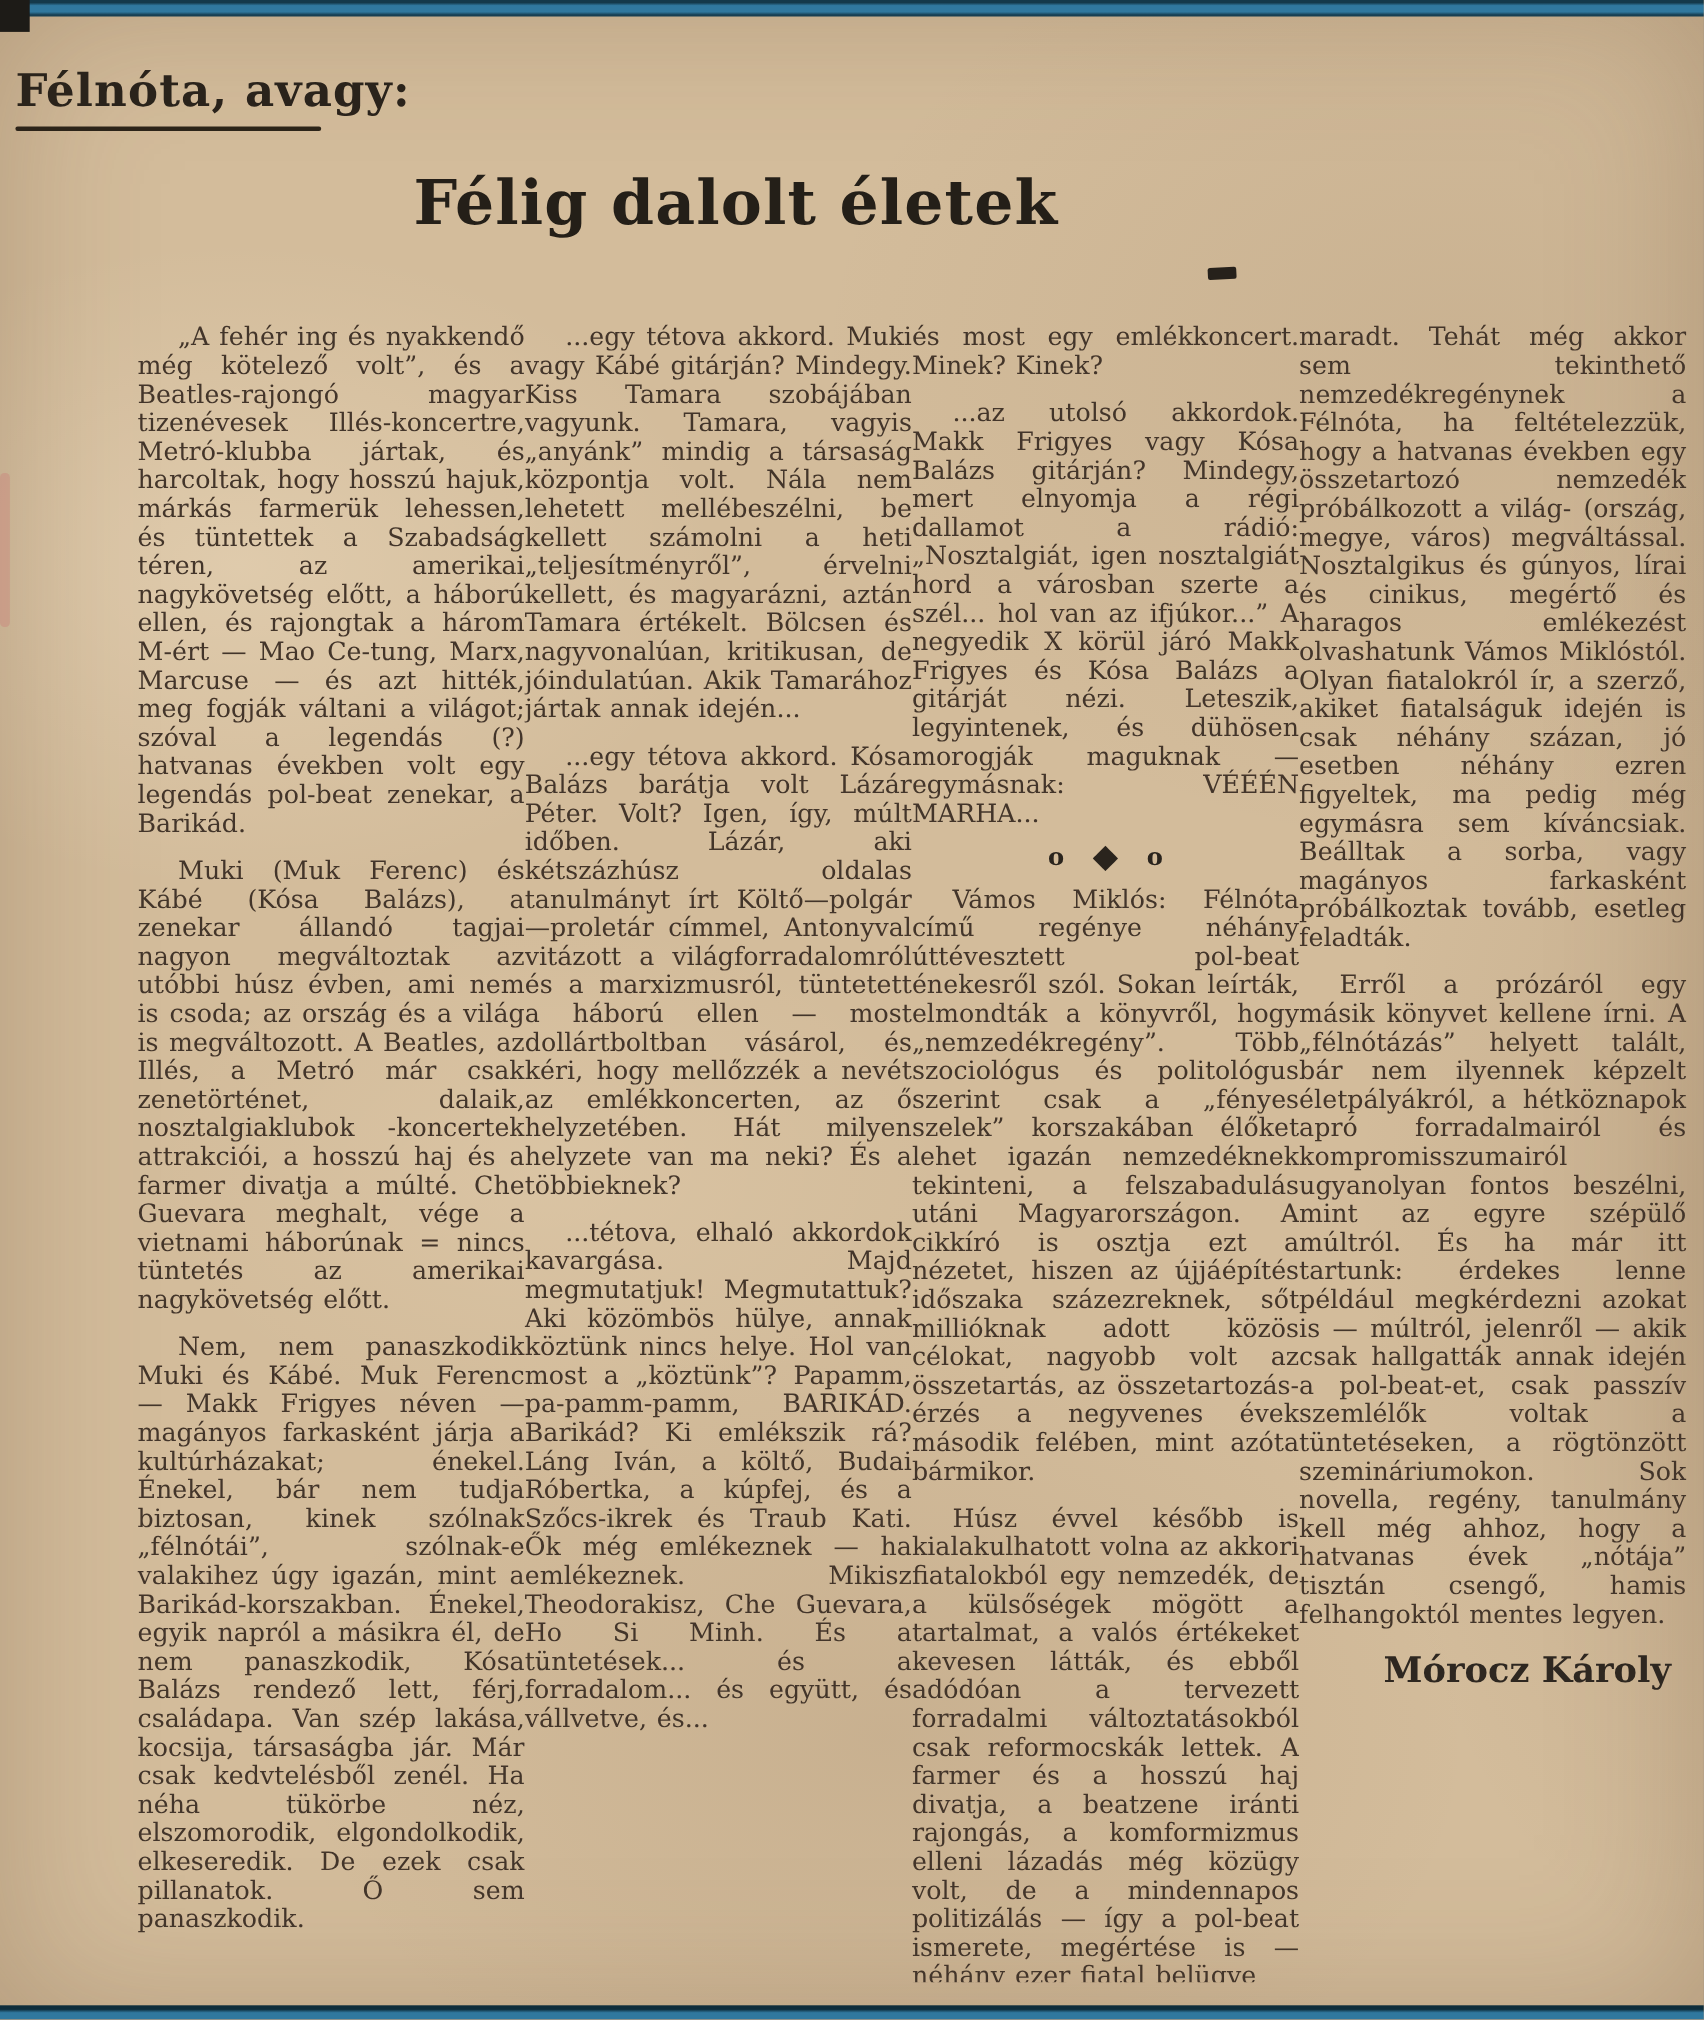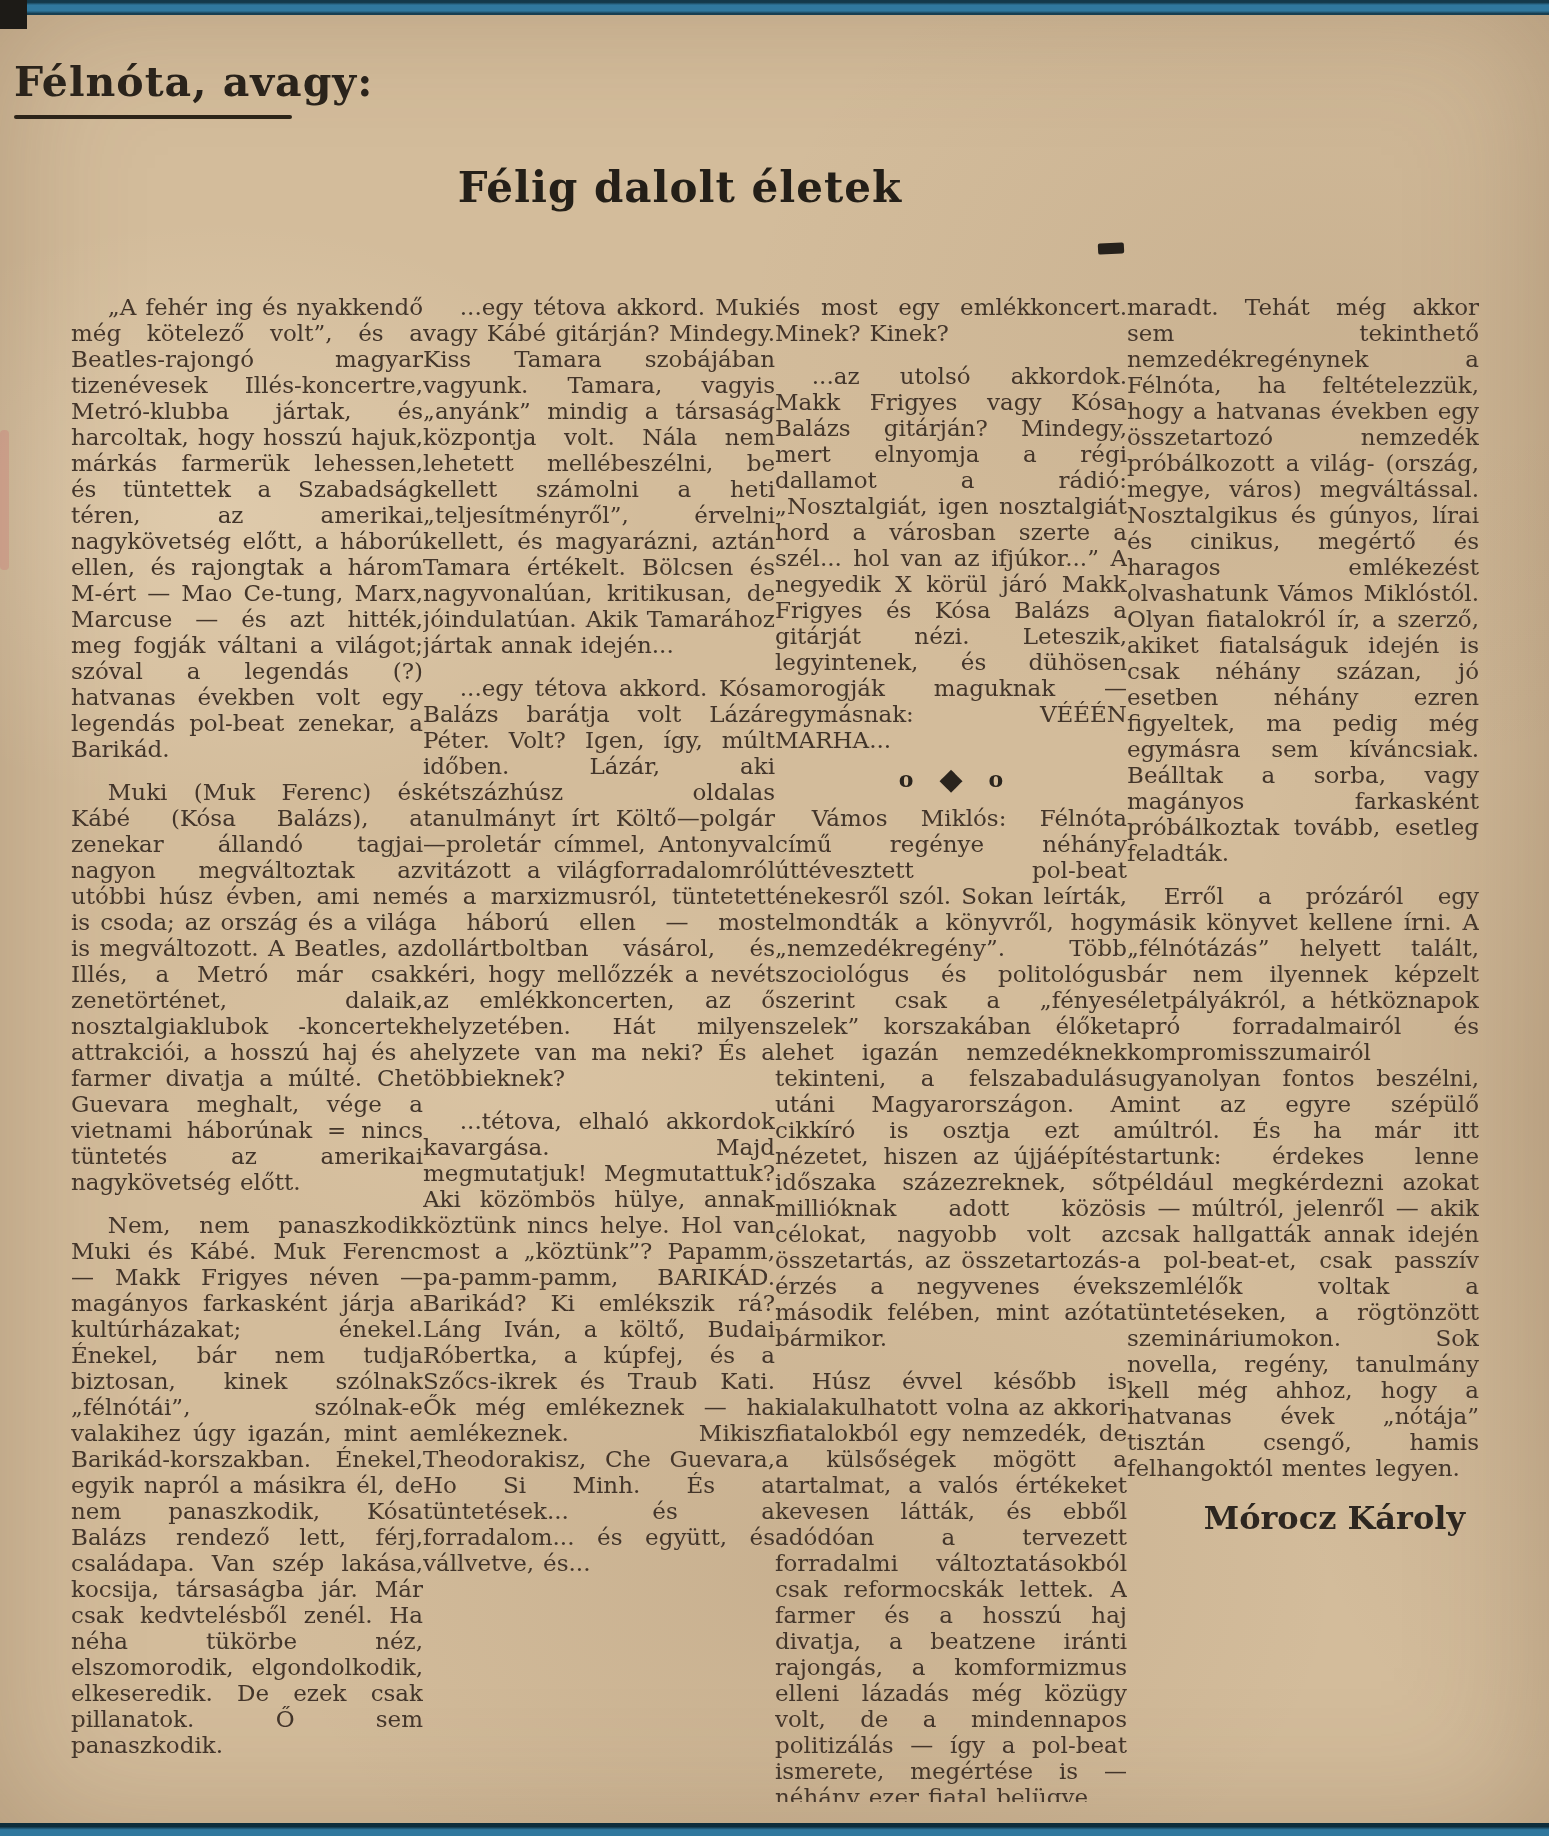"Félig dalolt életek" .headline { font-size: 42px -> 56px; margin: 15px -> 4px }
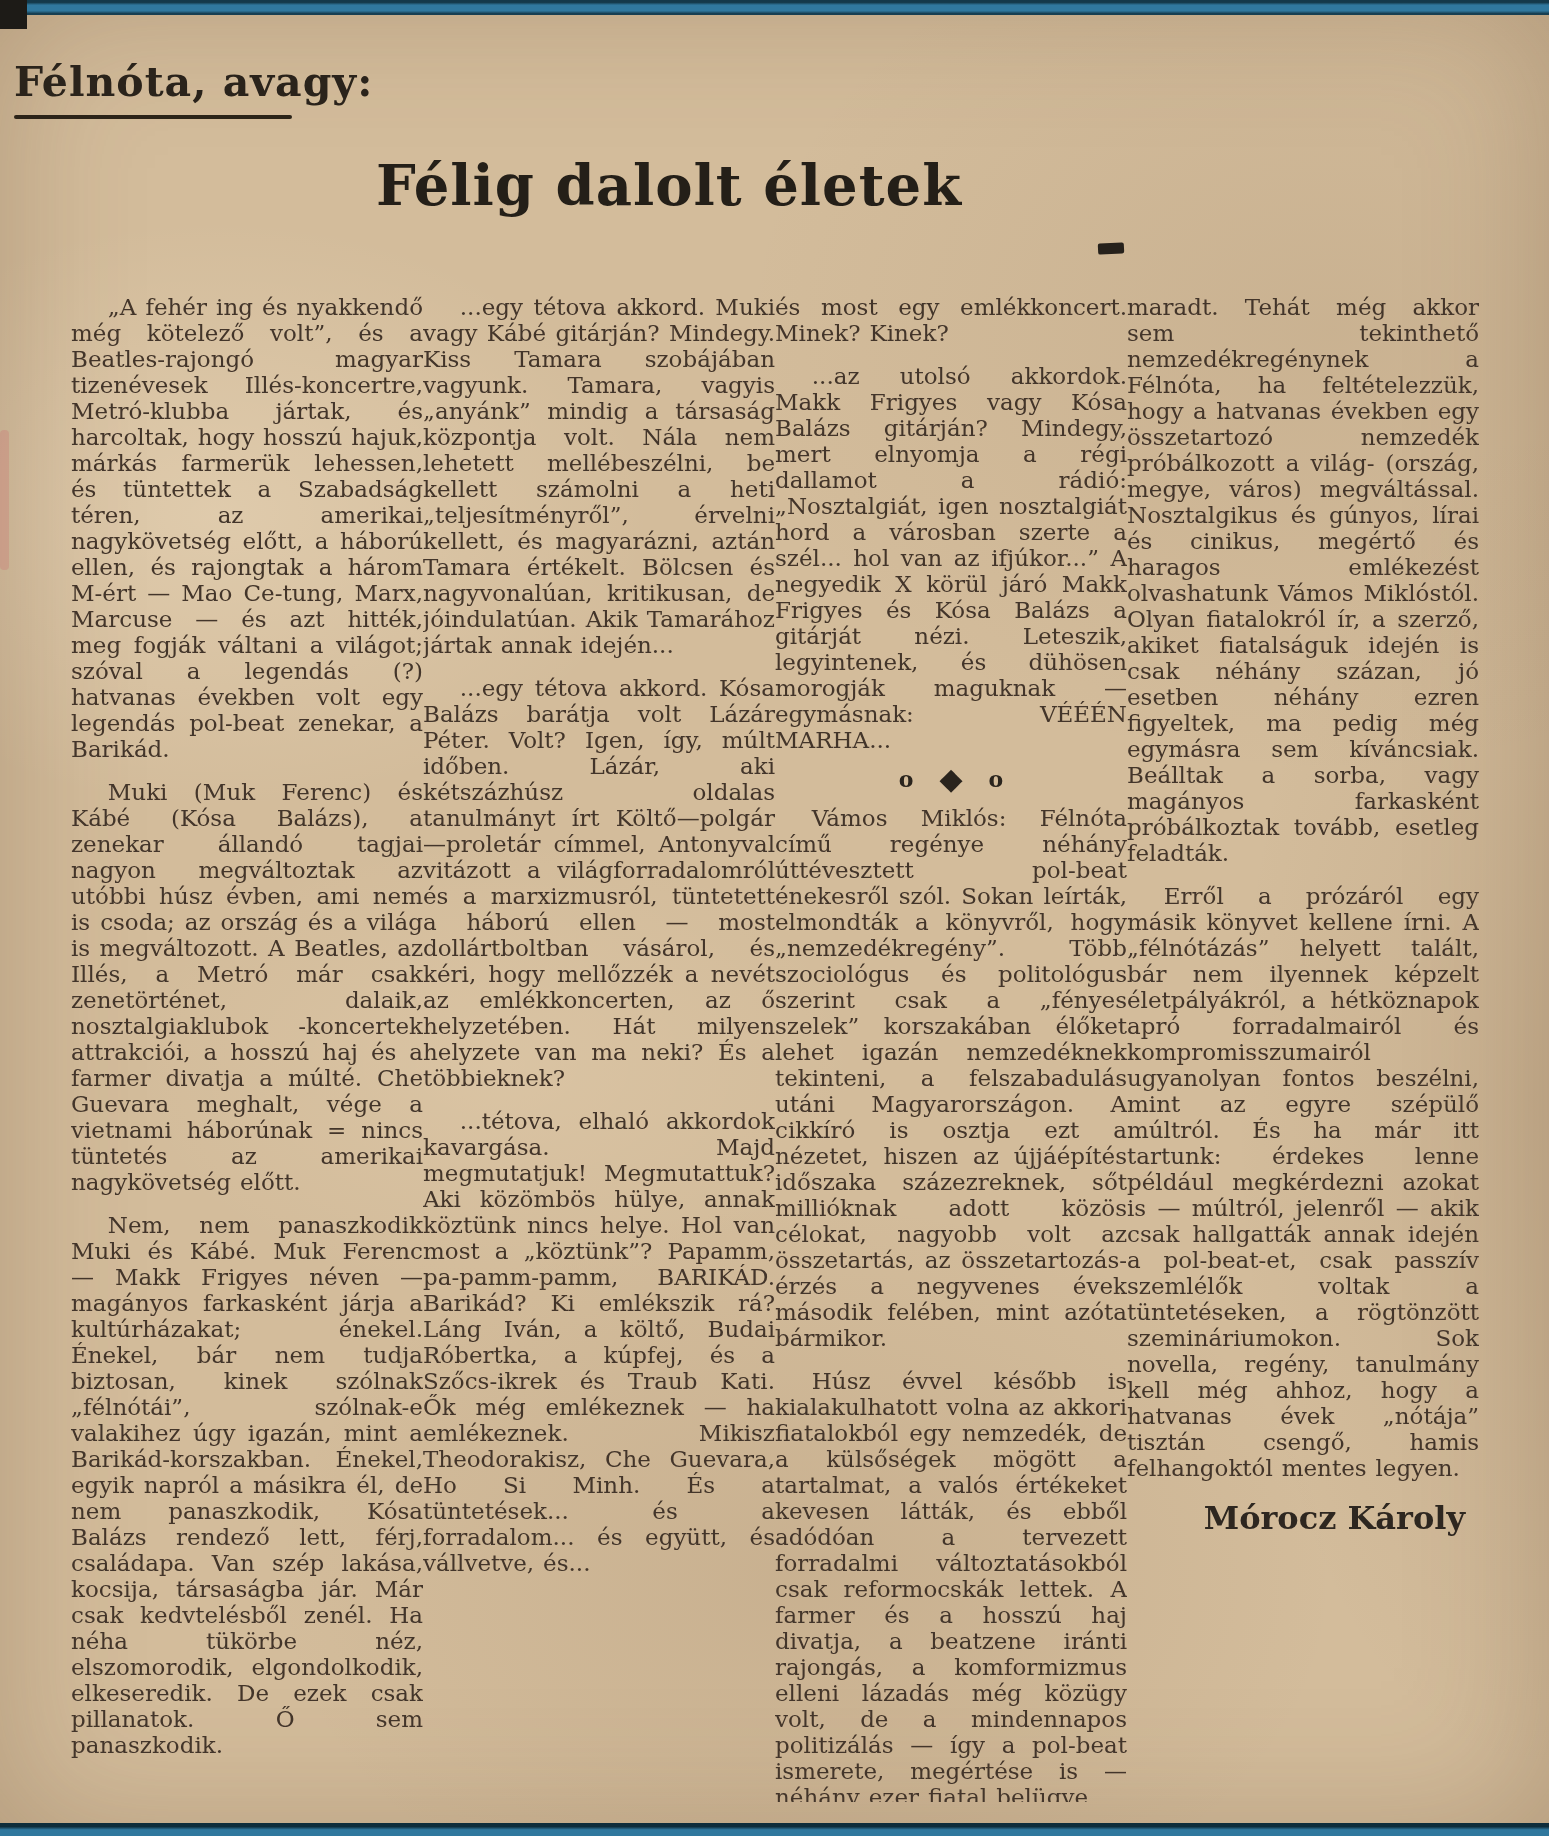"„A fehér ing és nyakkendő" .columns { justify-content: center -> flex-end }
